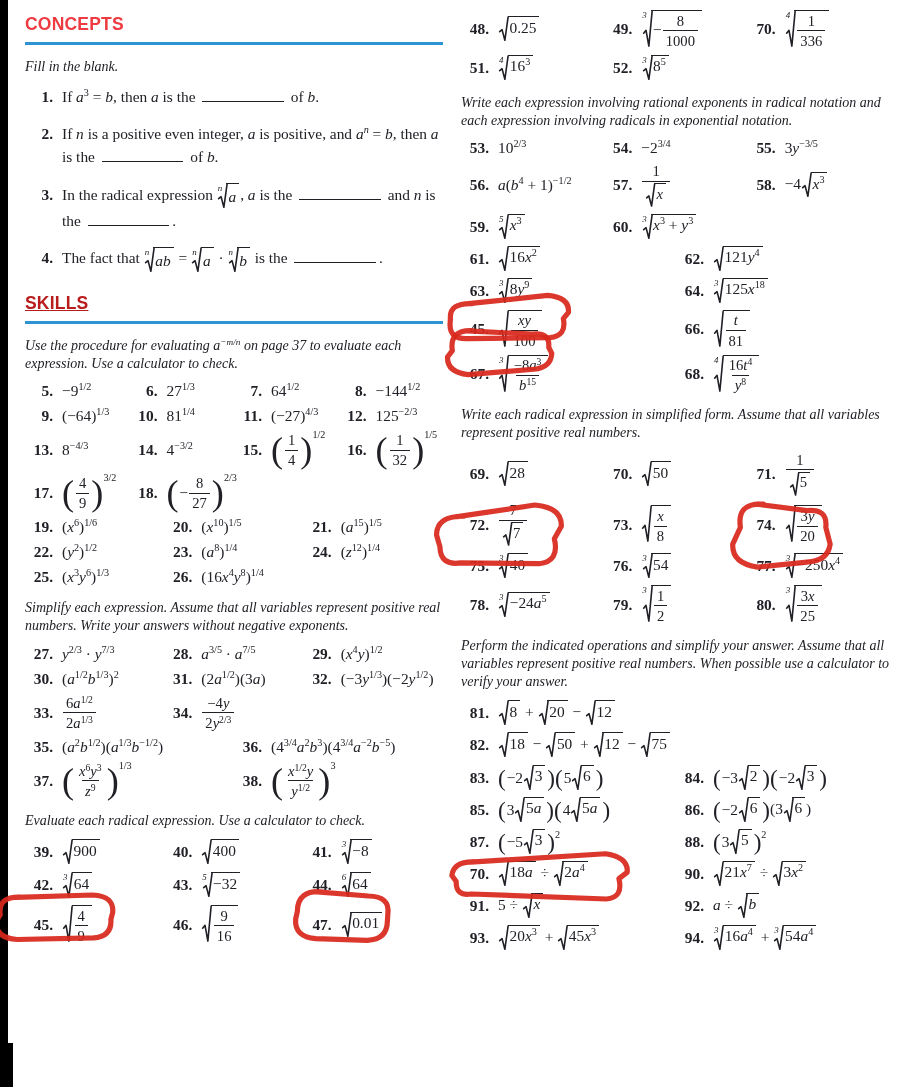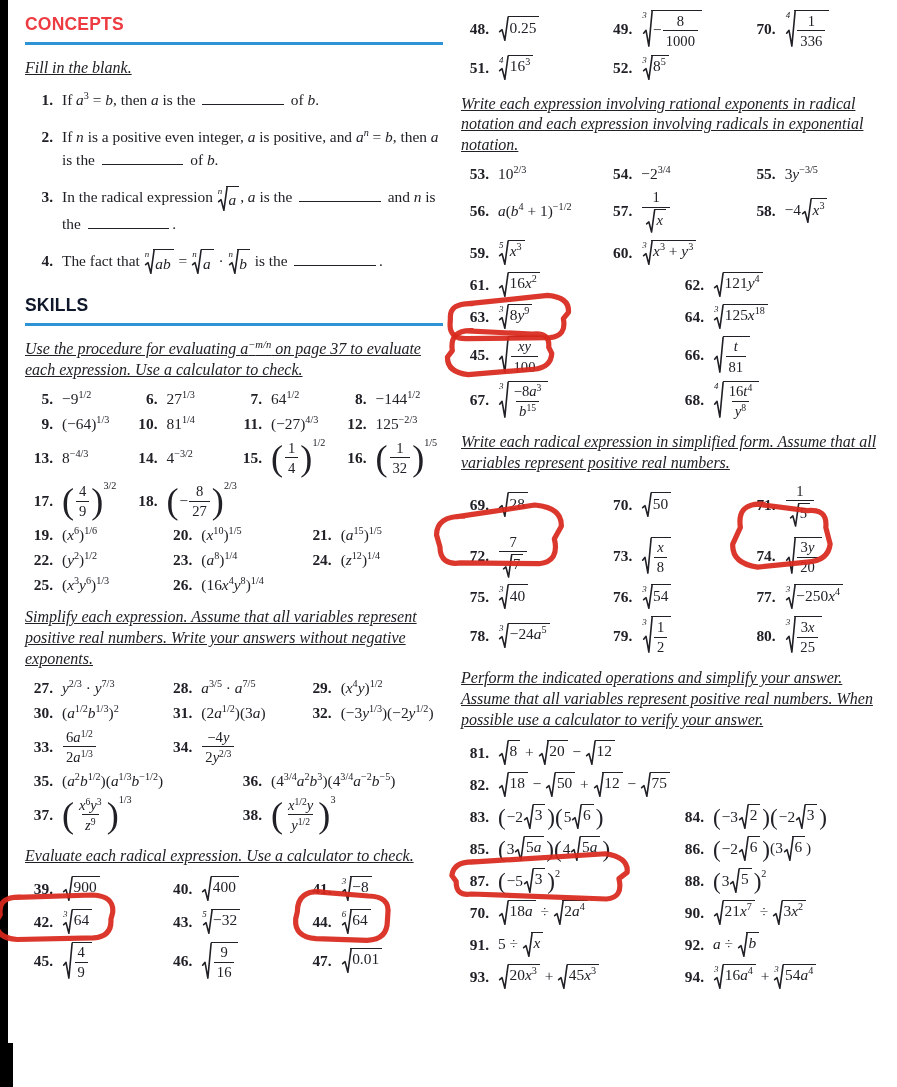"Fill in the blank." .instr { font-size: 16px -> 14px; text-decoration: underline -> none }
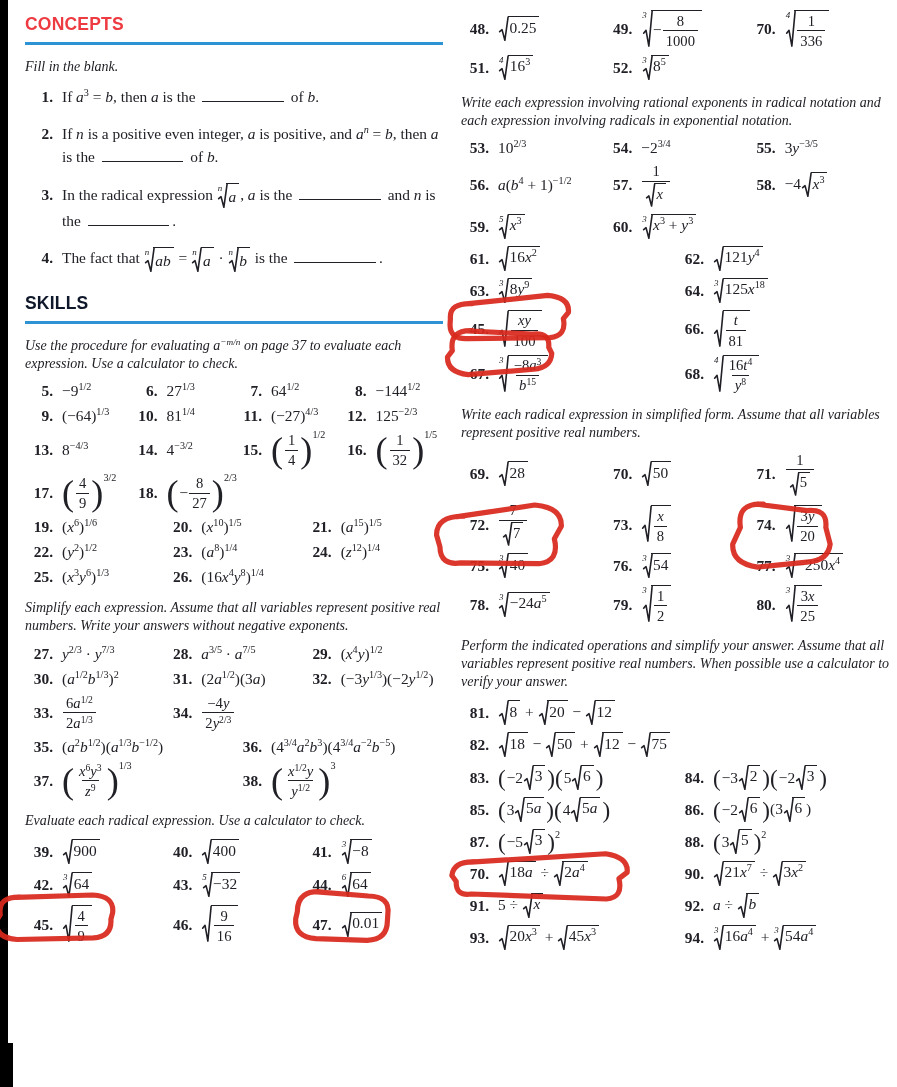"SKILLS" h2.heading { color: #0f172a -> #b91c1c; text-decoration: none -> underline }
